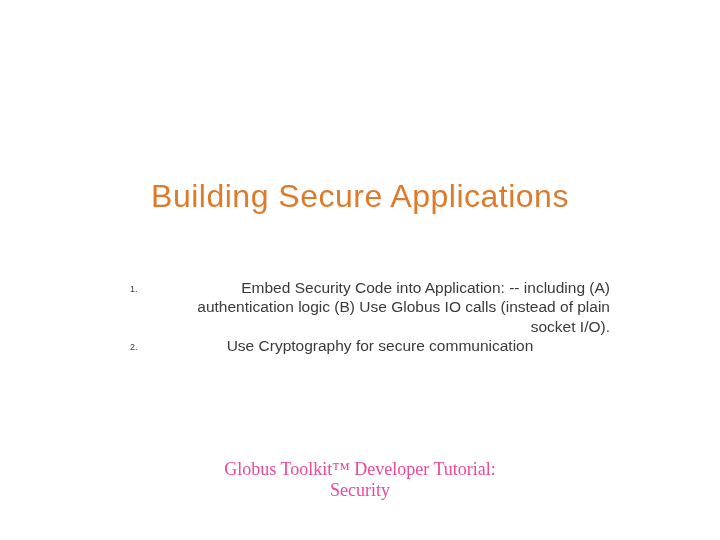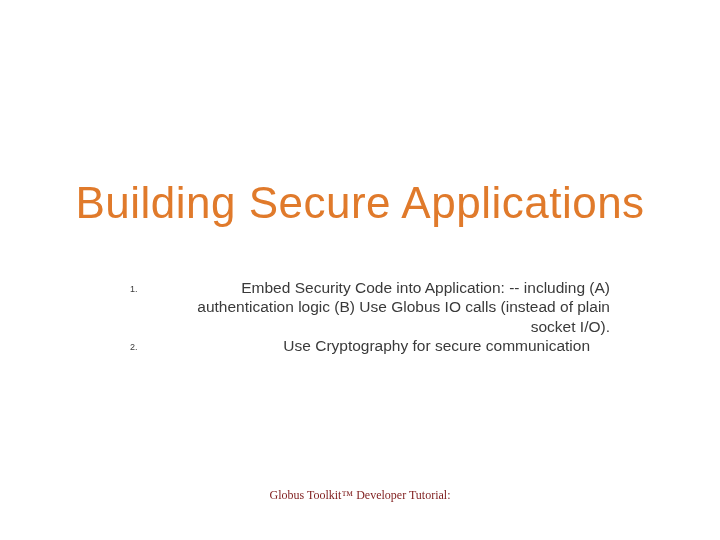"Building Secure Applications" .title { font-size: 44px -> 32px }
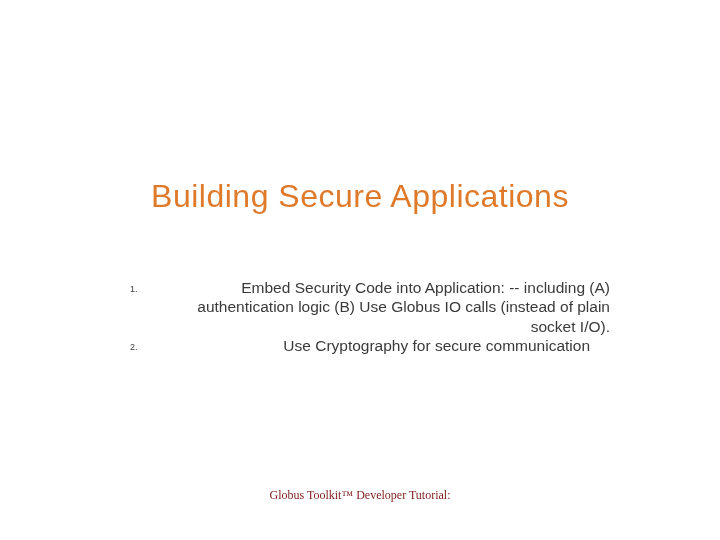"Use Cryptography for secure" .item-text-2 { text-align: right -> center }
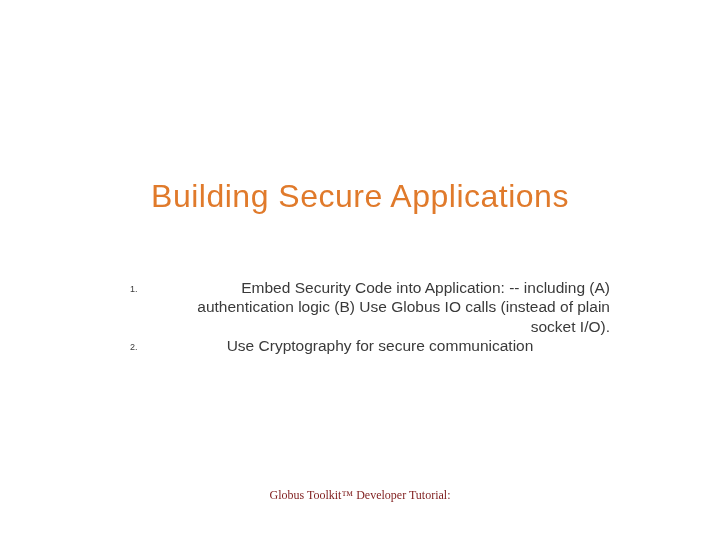"Globus Toolkit™ Developer Tutorial:" .footer { color: #7f1d1d -> #ec4899; font-size: 12px -> 18px }
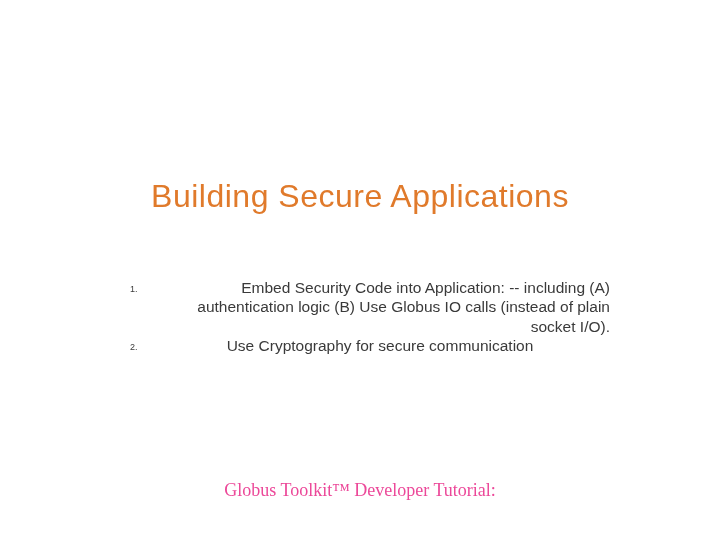"Security" div { html: none -> <div>Security</div> }
